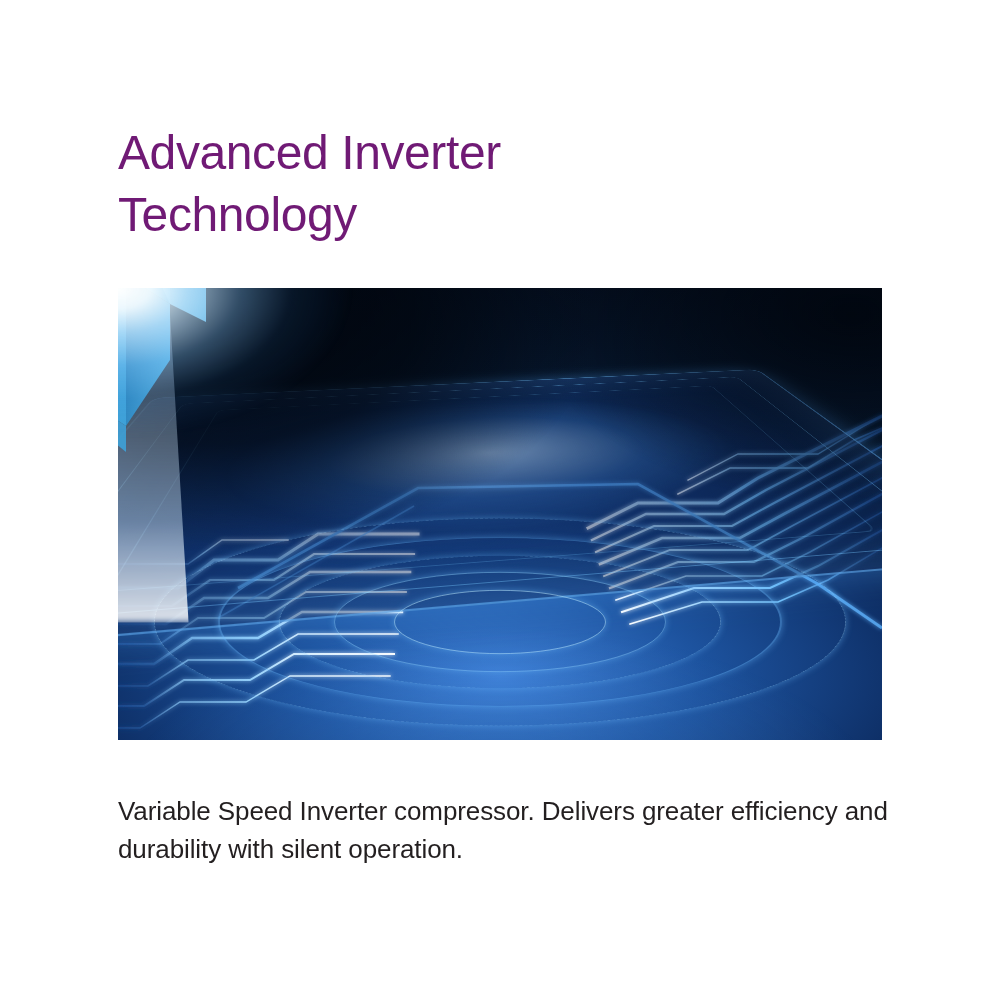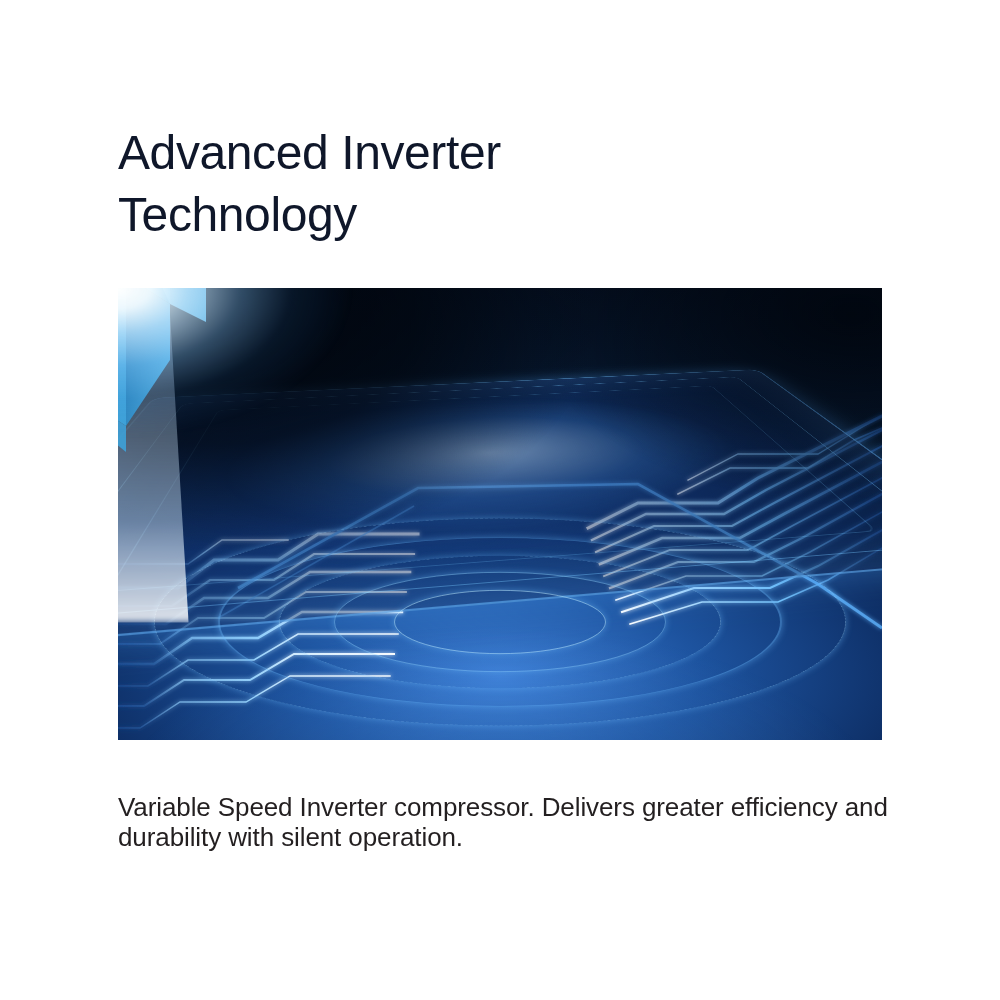"Advanced Inverter" .feature-heading { color: #0f172a -> #701a75 }
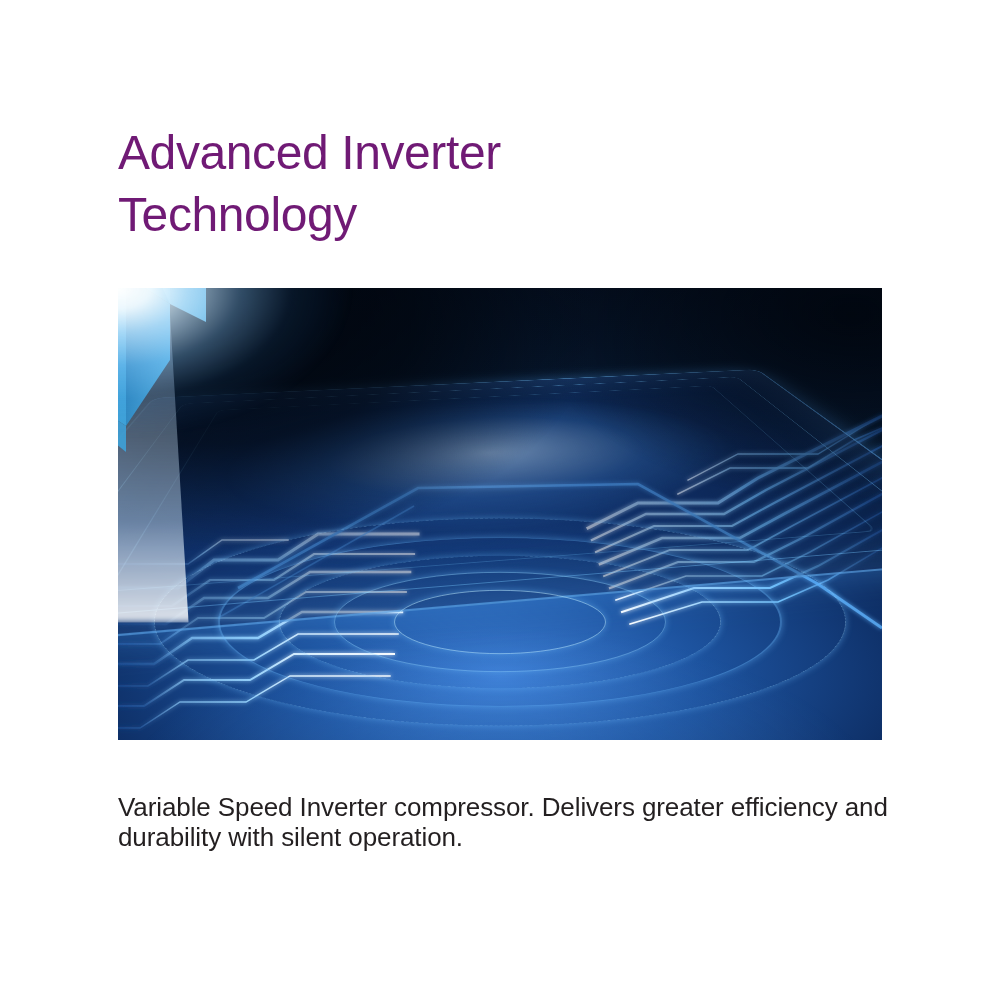"Variable Speed Inverter compressor." .feature-caption { line-height: 30px -> 38px }
